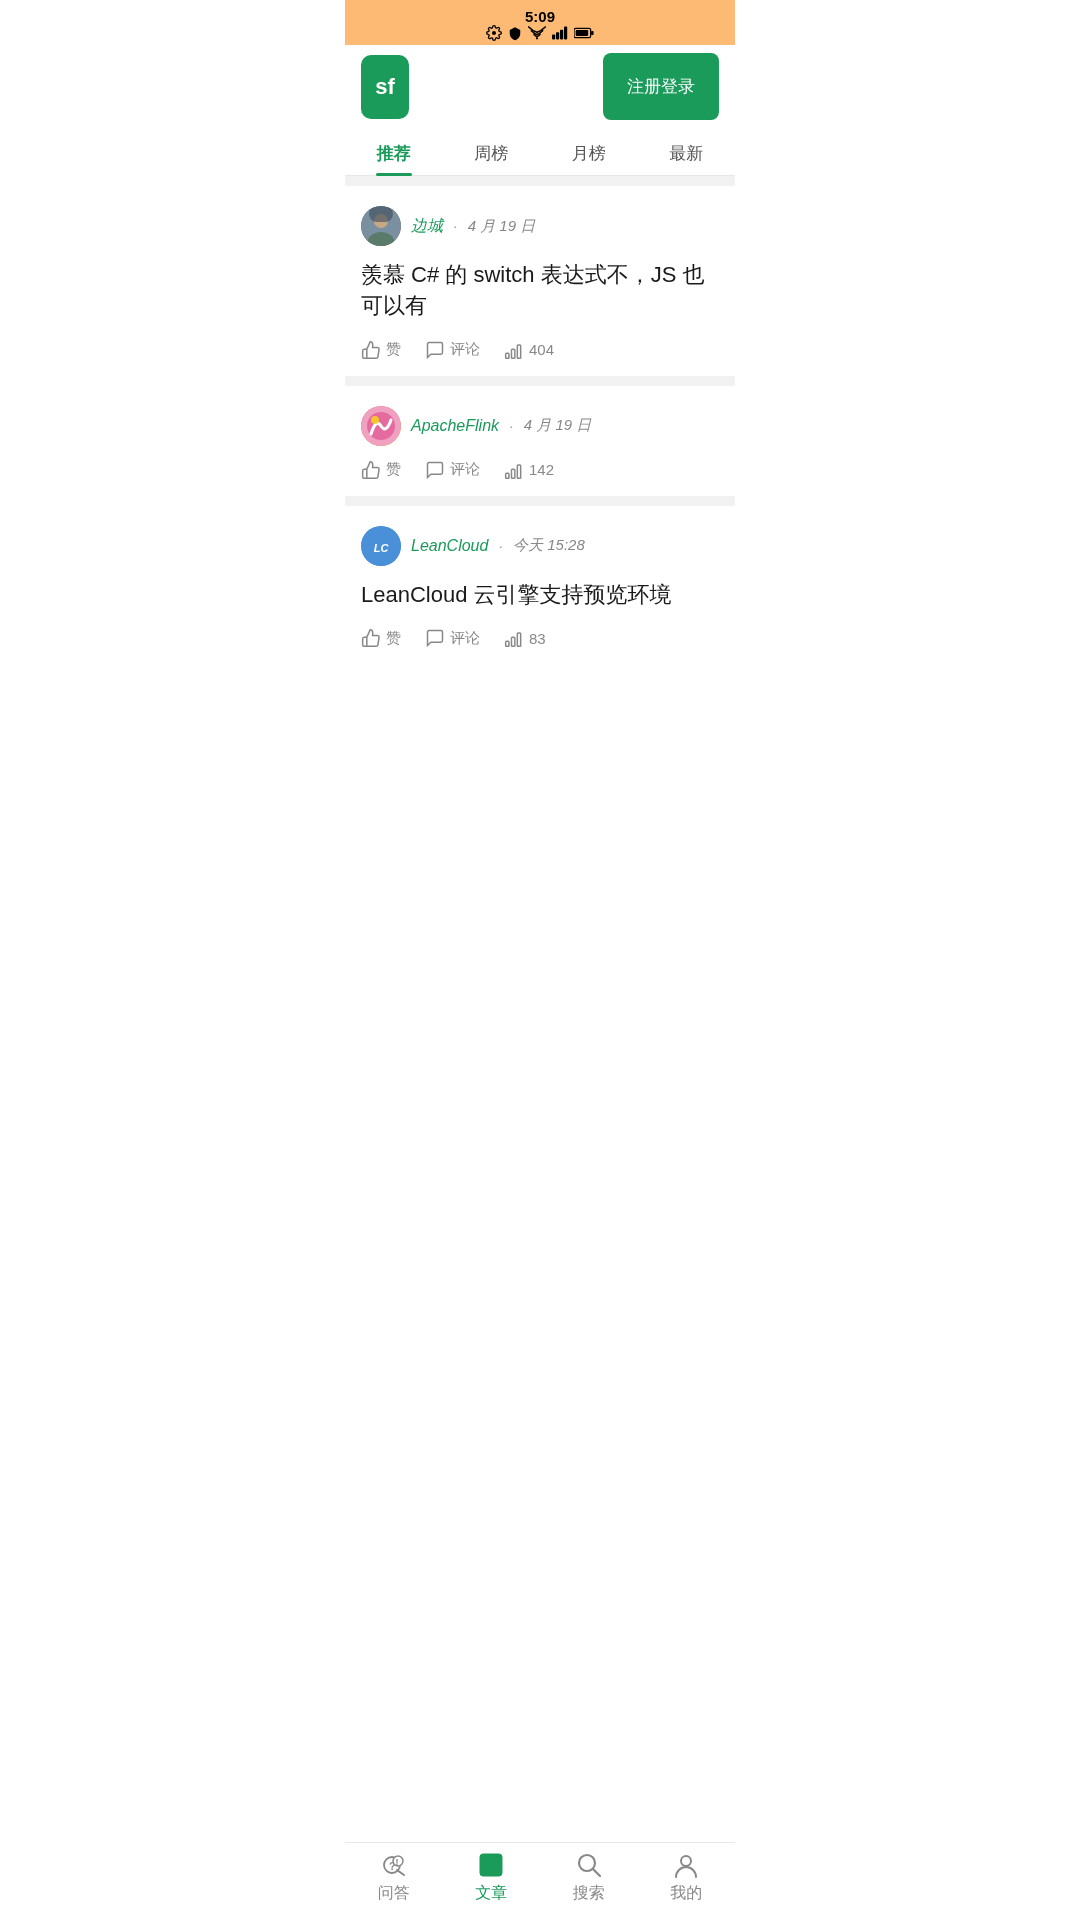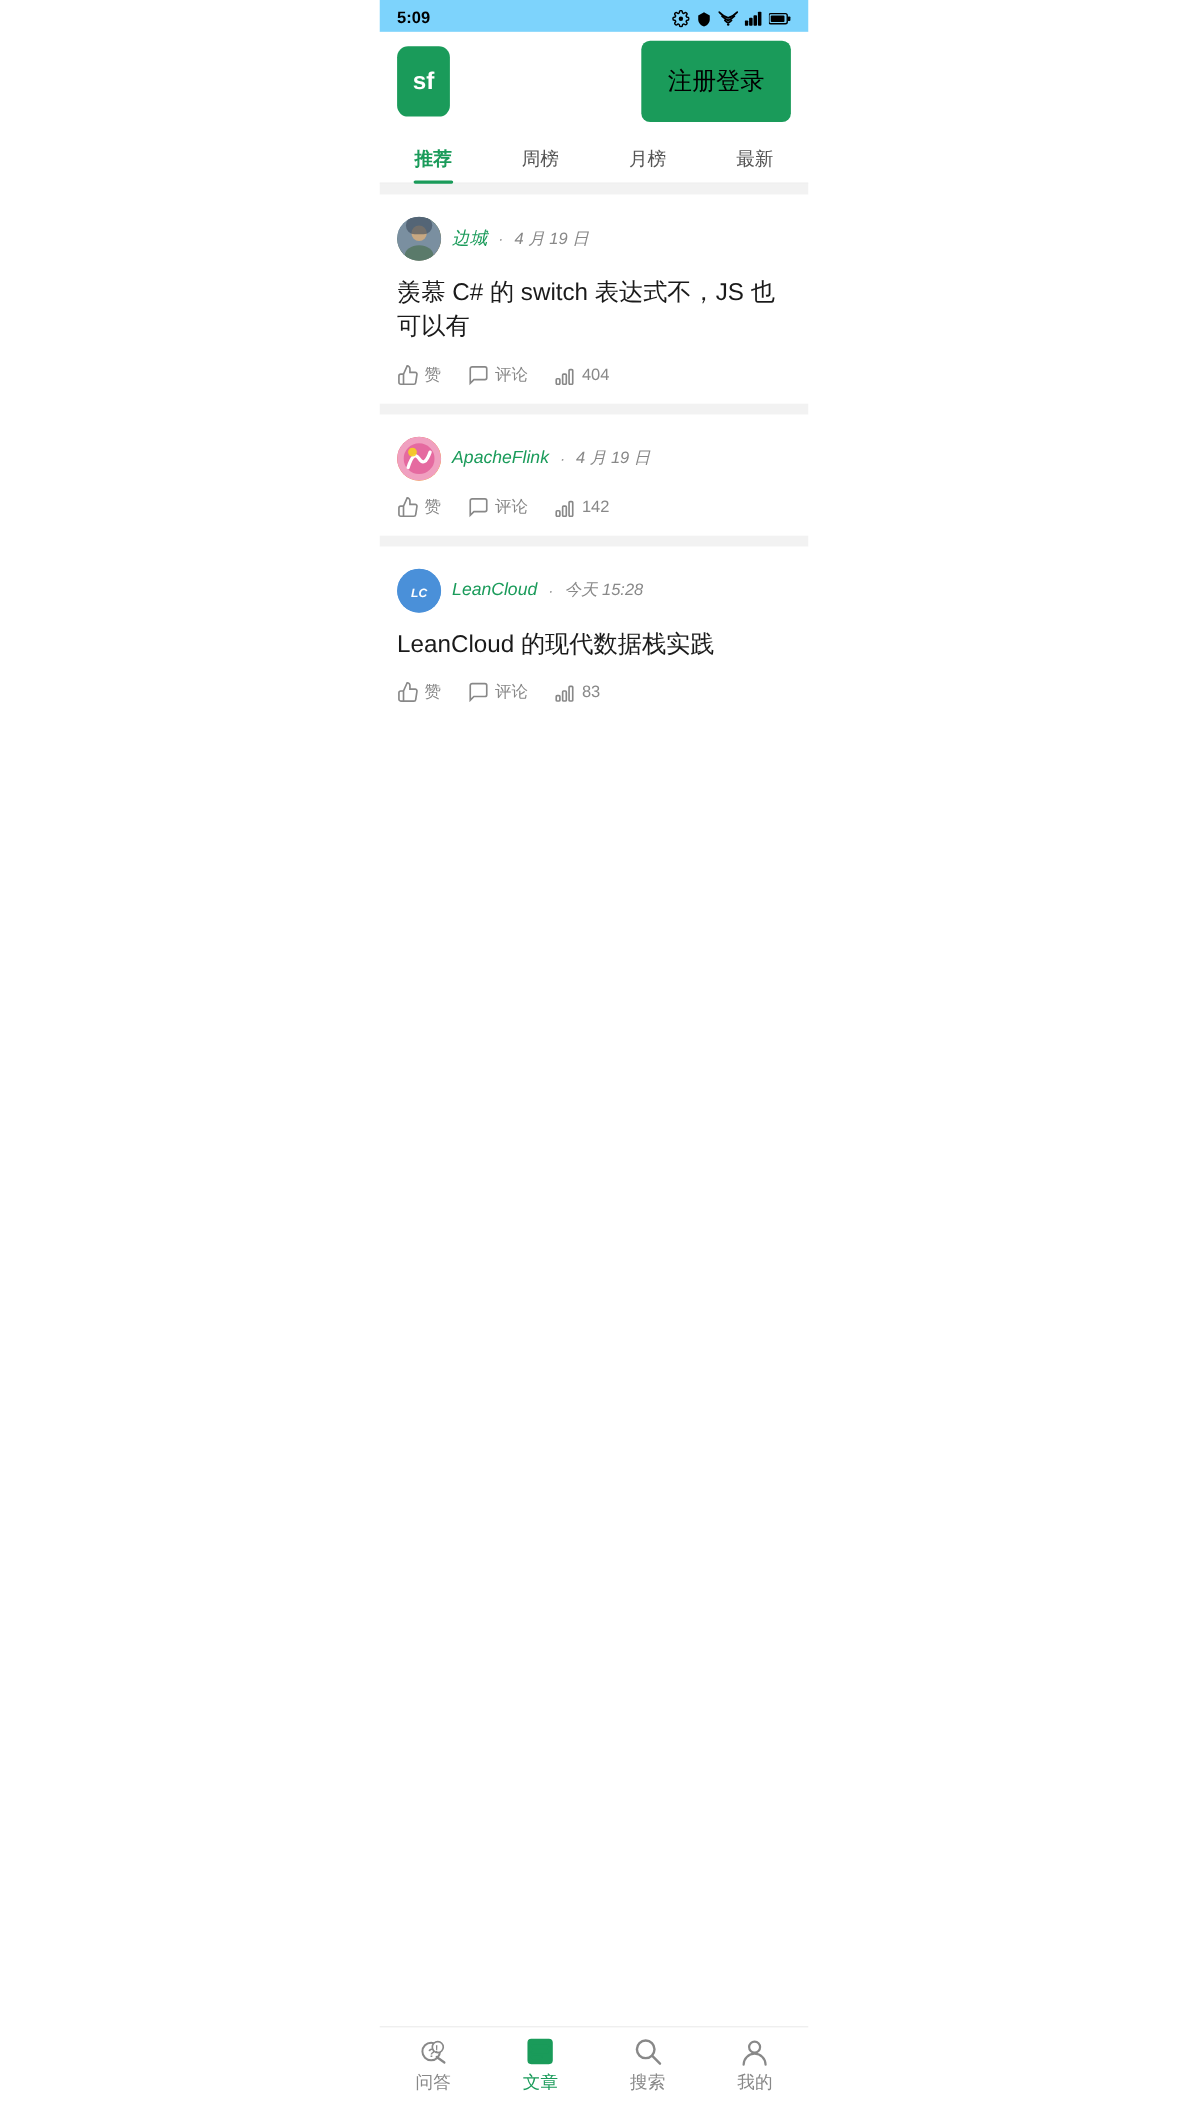"5:09" .status-bar { background: #7dd3fc -> #fdba74; flex-direction: none -> column }
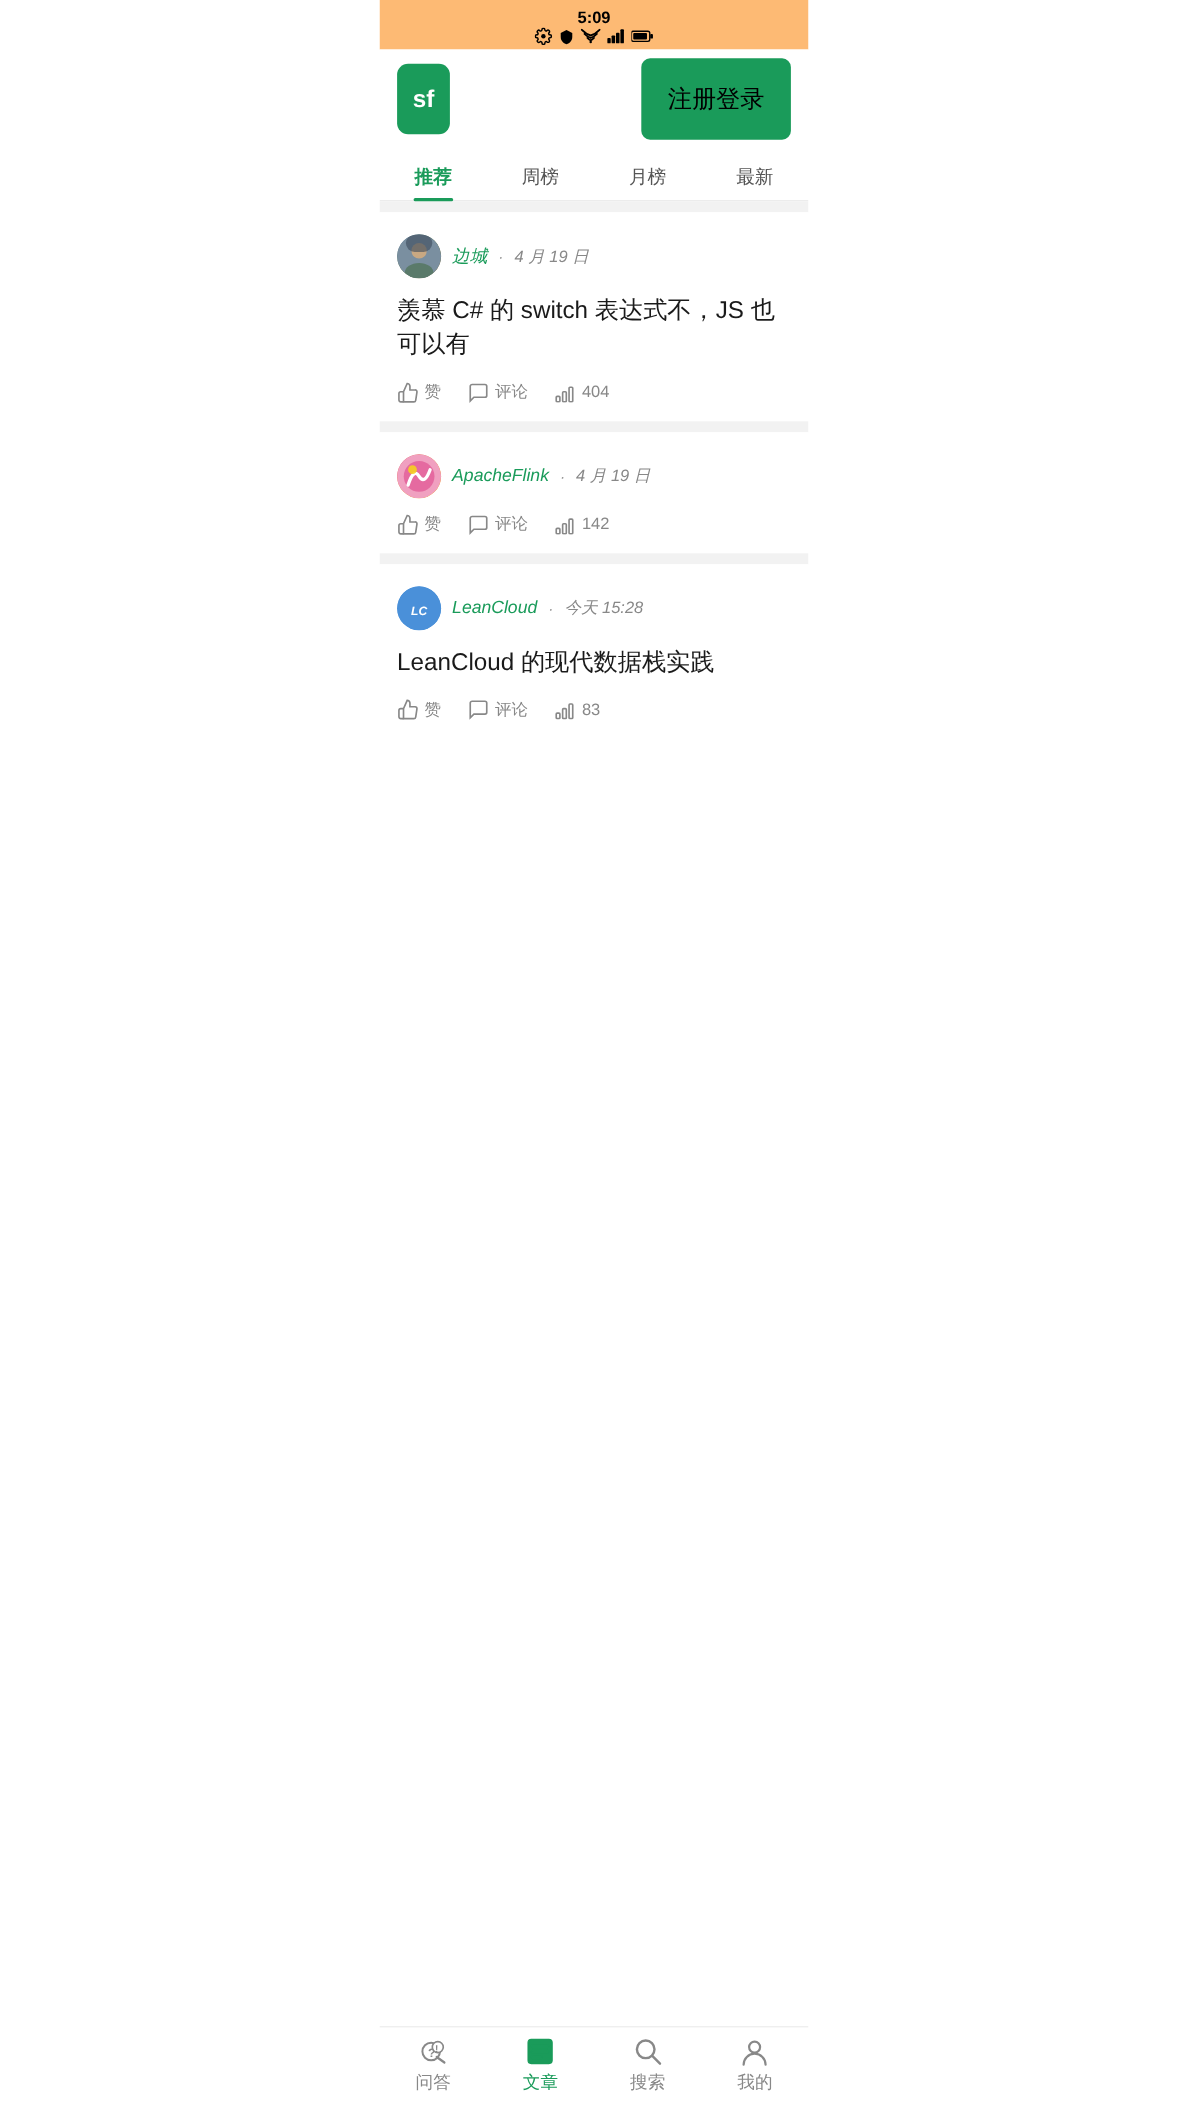"注册登录" .register-btn { color: #000000 -> #ffffff; font-size: 22px -> 17px }
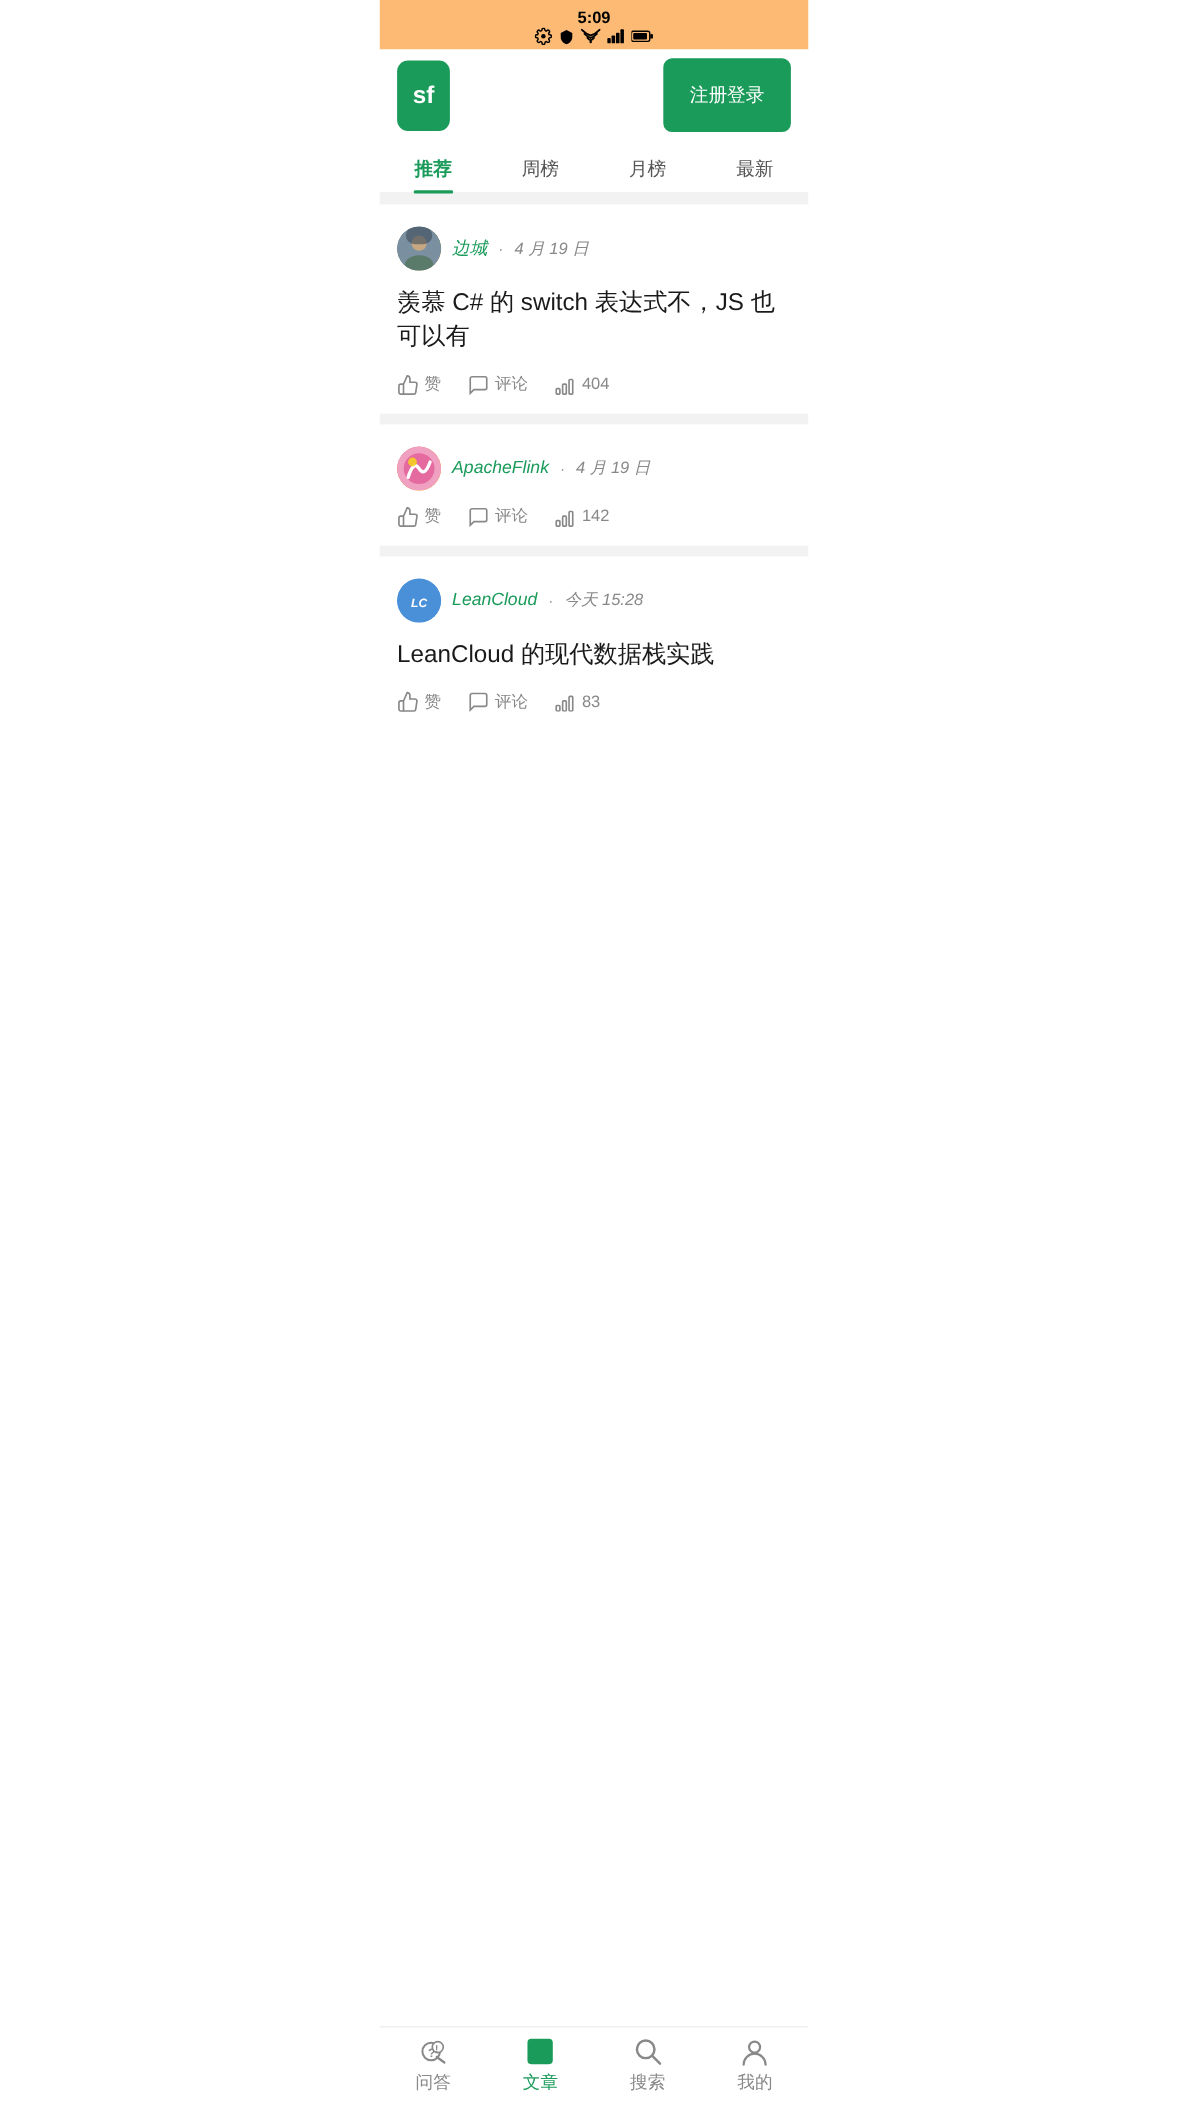"LeanCloud 的现代数据栈实践" div.article-title { text: 的现代数据栈实践 -> 云引擎支持预览环境 }
